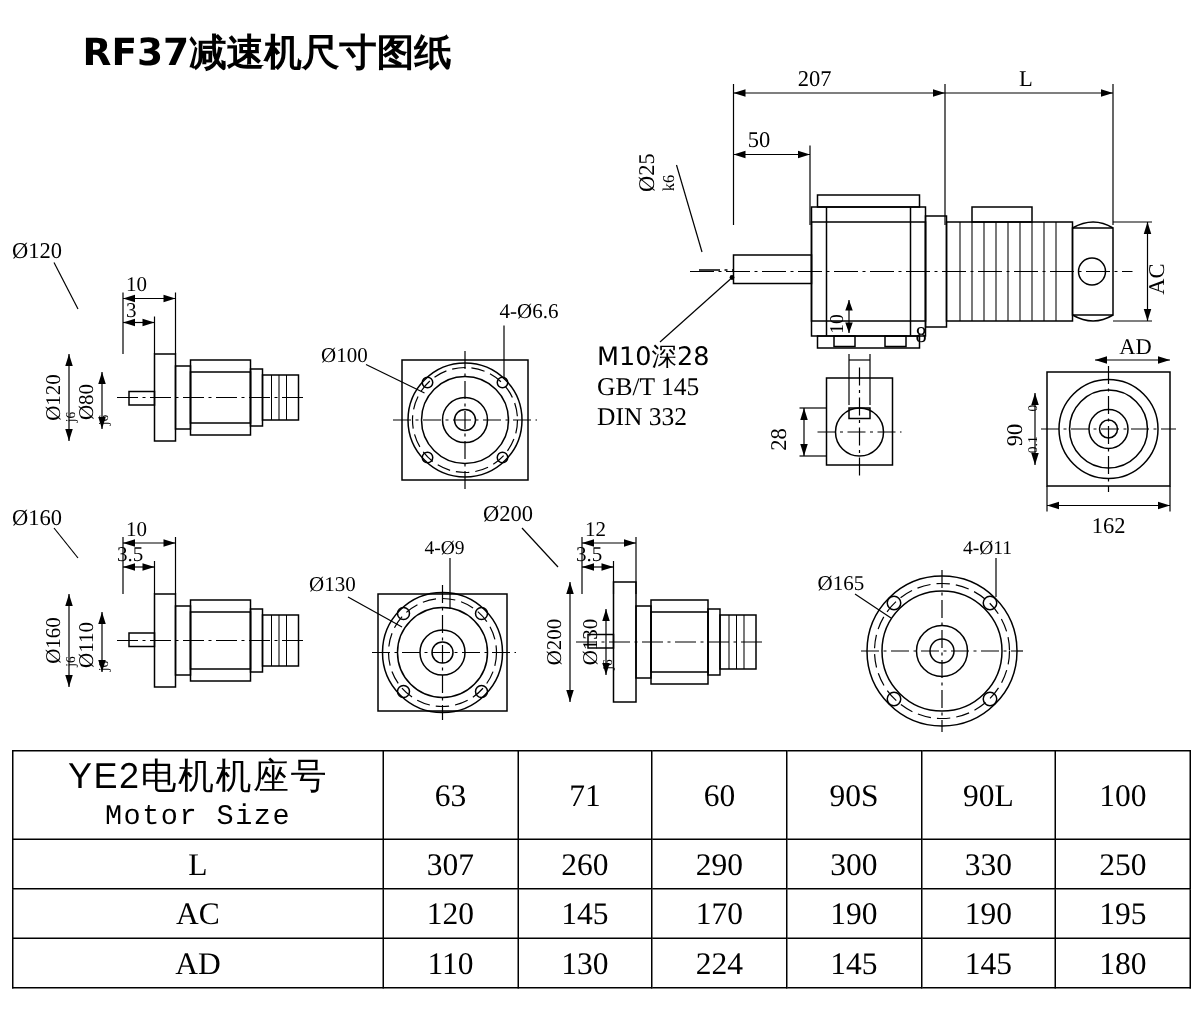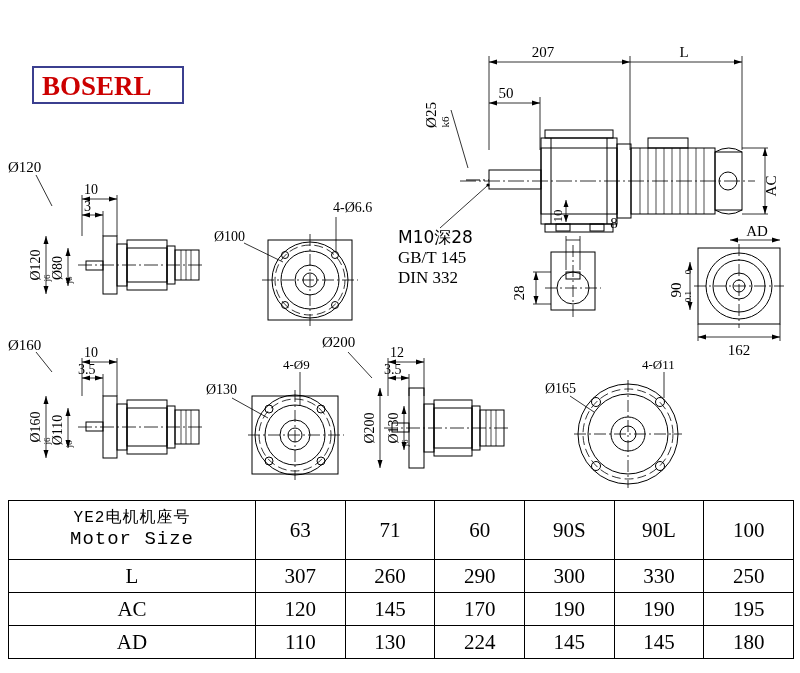"RF37减速机尺寸图纸" div.title { html: none -> <div>RF37减速机尺寸图纸</div> }
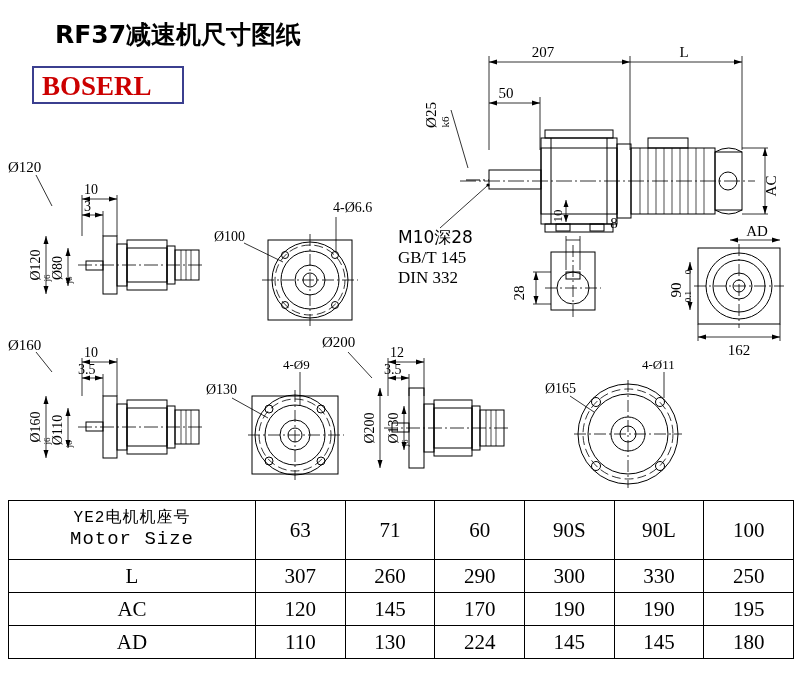"BOSERL" div.logo-box { html: <div> <div>BOSERL</div> </div> -> none }
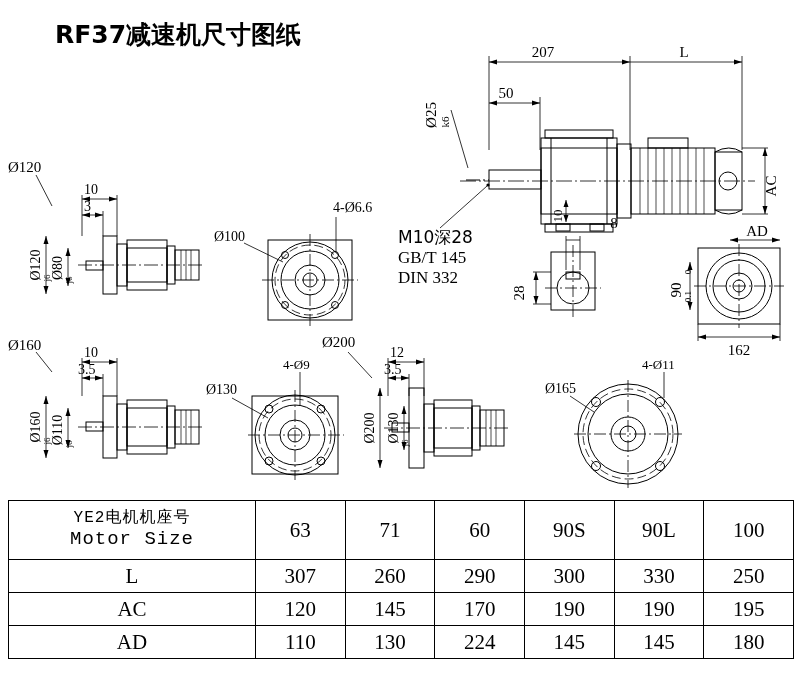"YE2电机机座号" .spec-table td.head-cell .cn { font-family: Liberation Mono, monospace -> Liberation Sans, sans-serif; font-size: 16px -> 24px }
